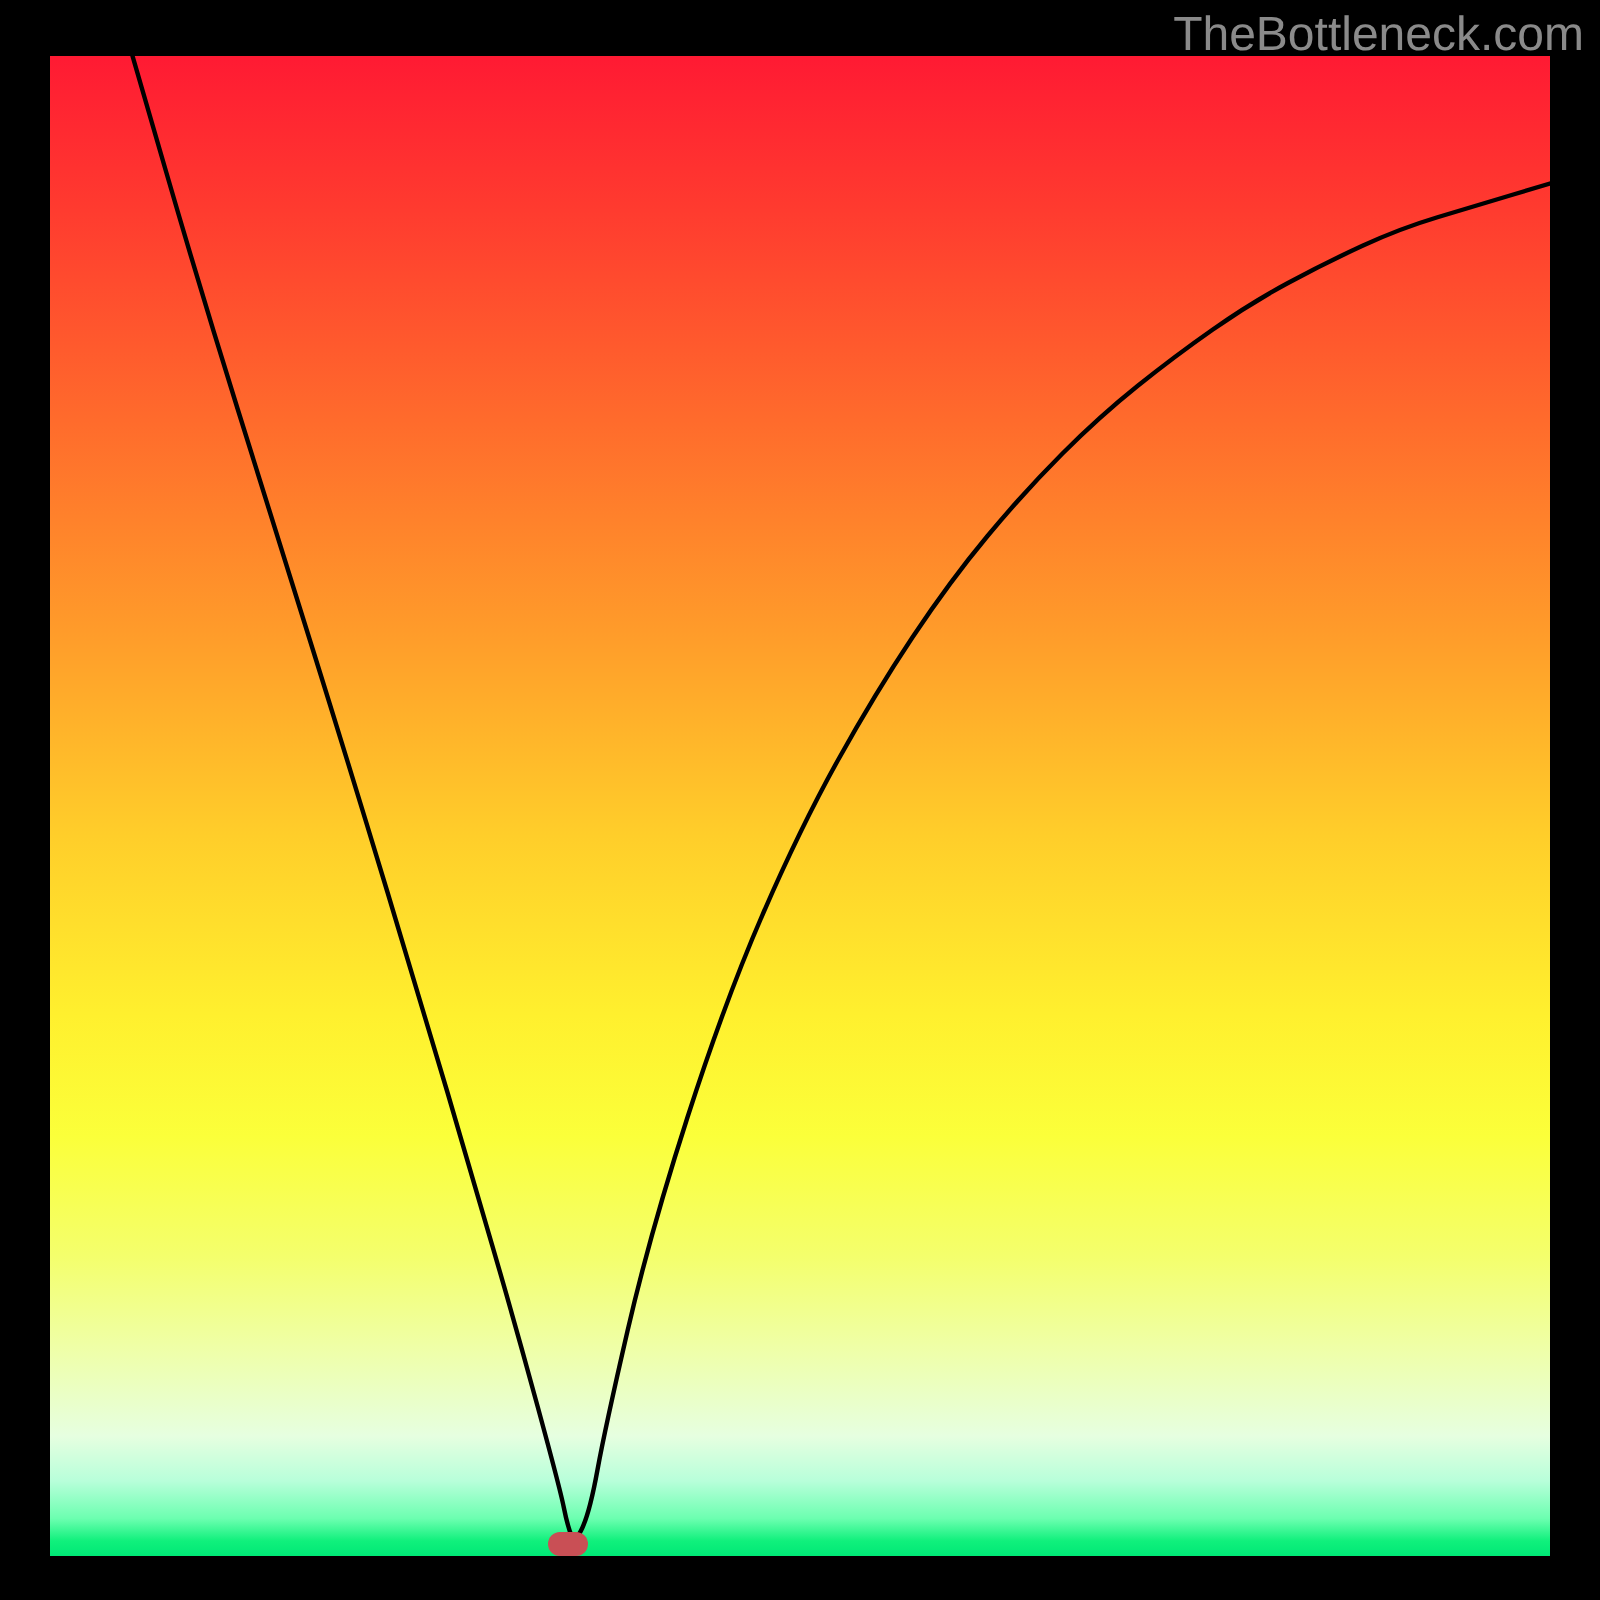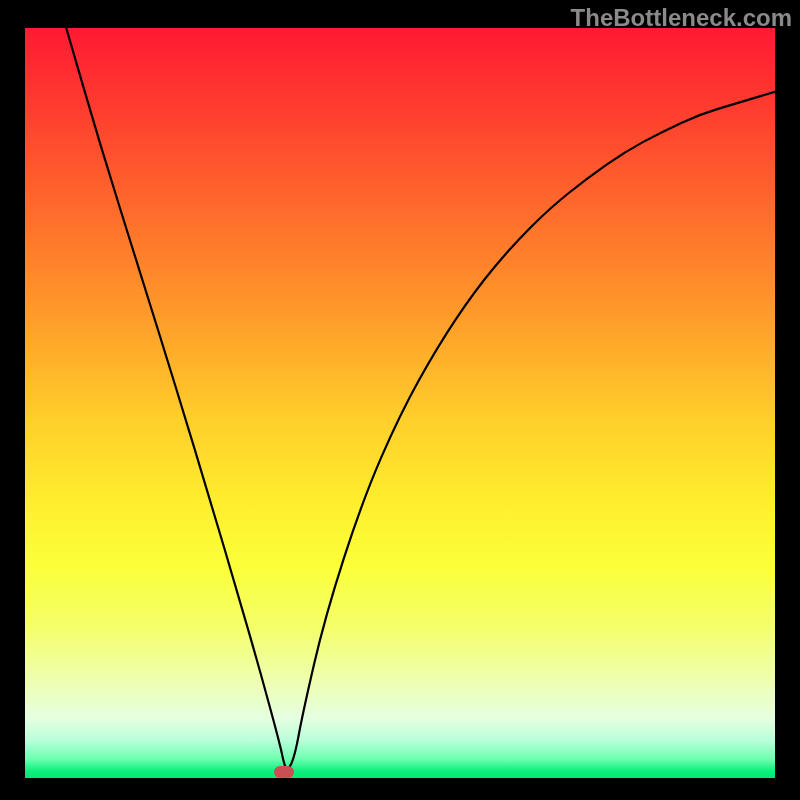"TheBottleneck.com" .watermark { font-weight: 700 -> 400 }
